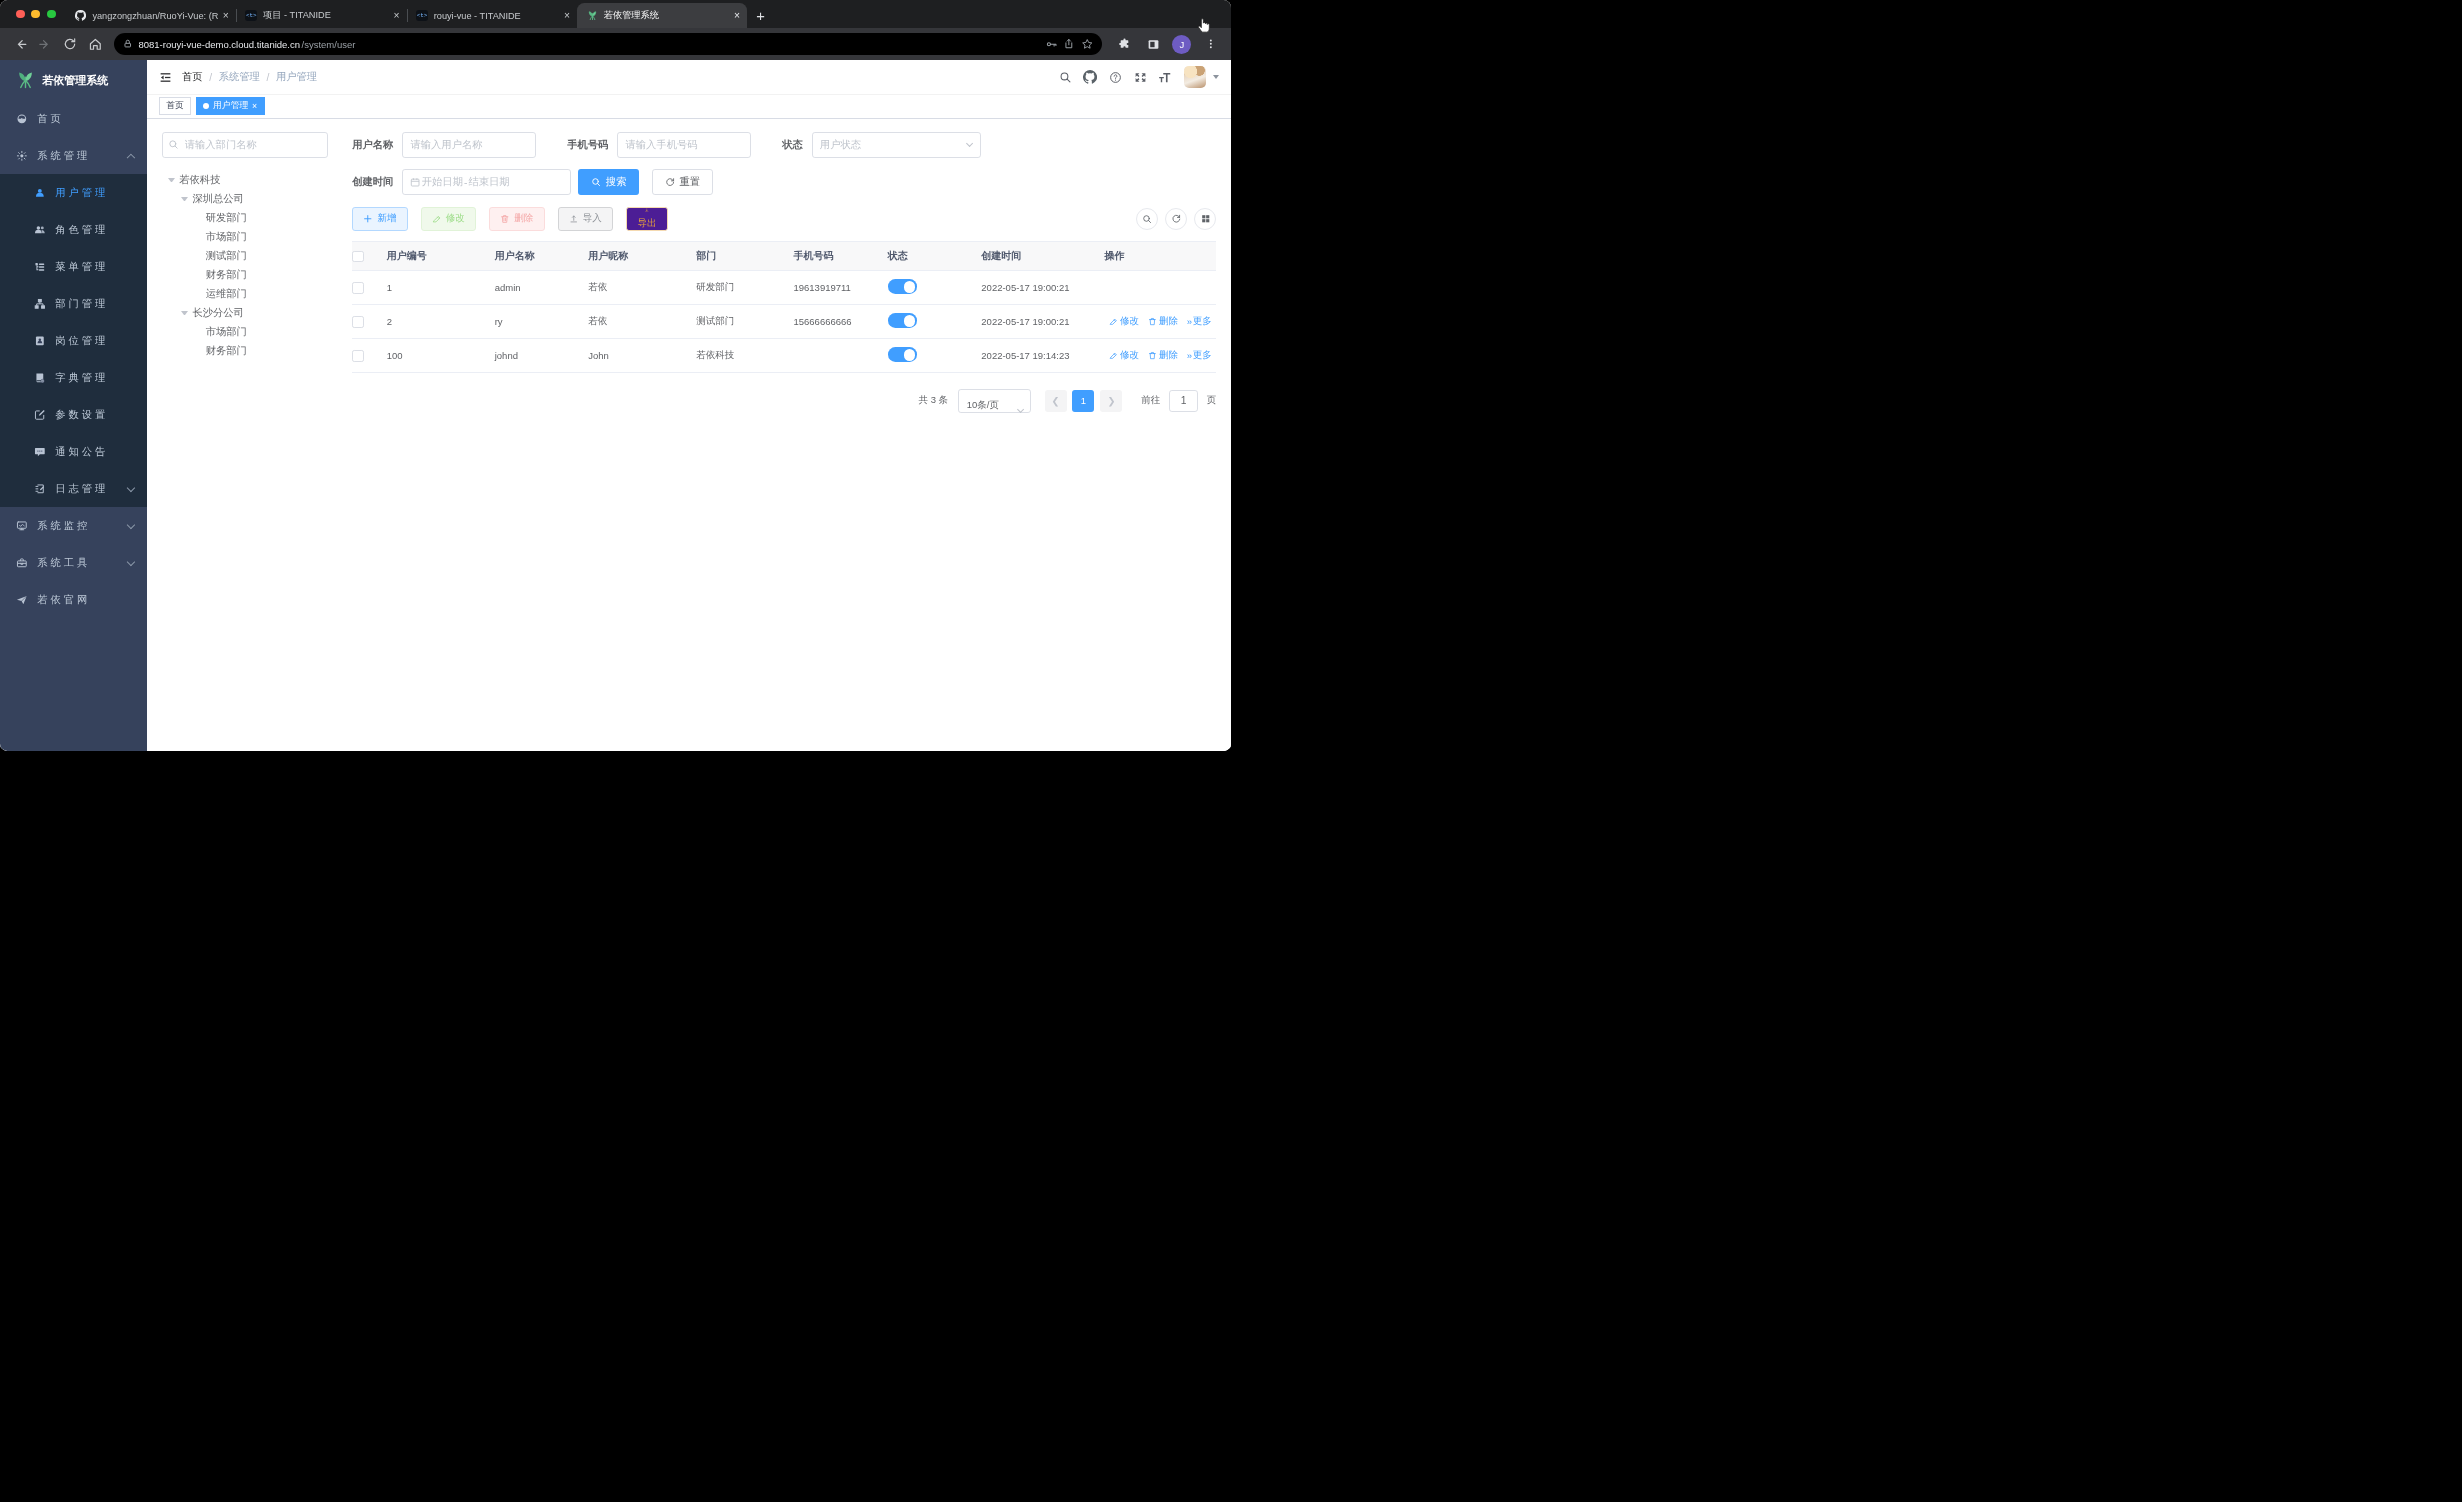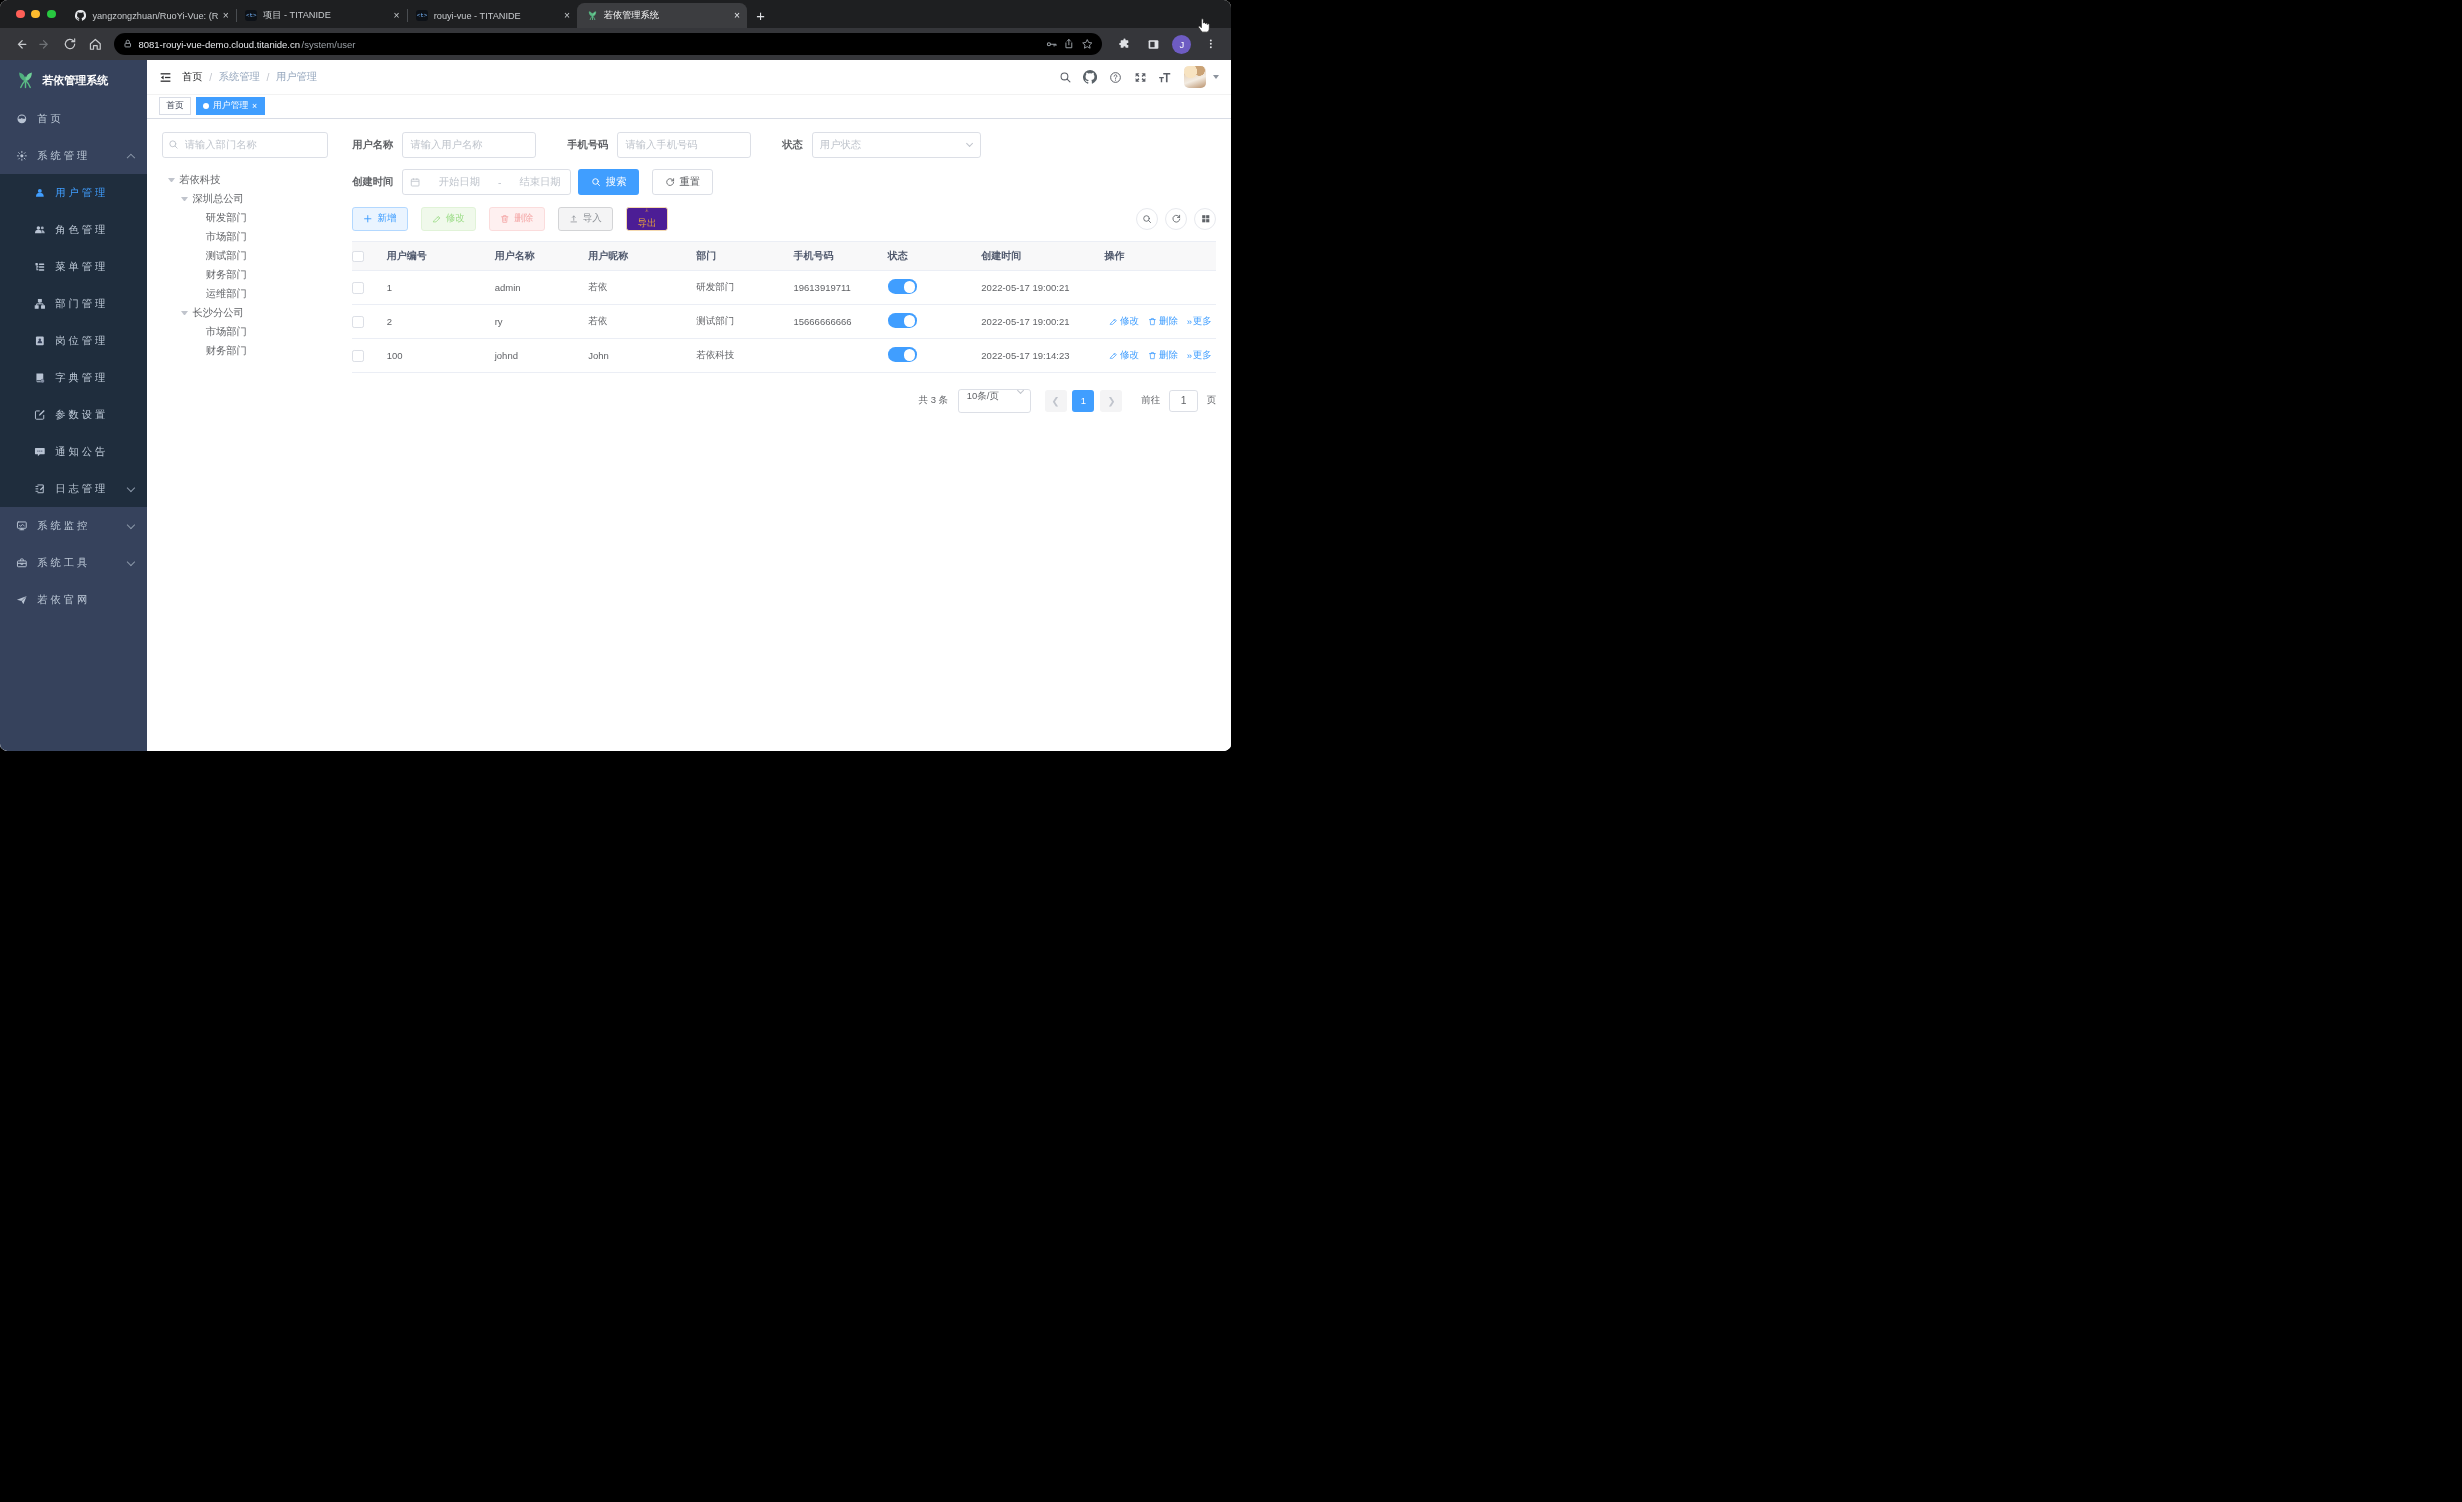"开始日期" .dr { gap: 18px -> 1px }
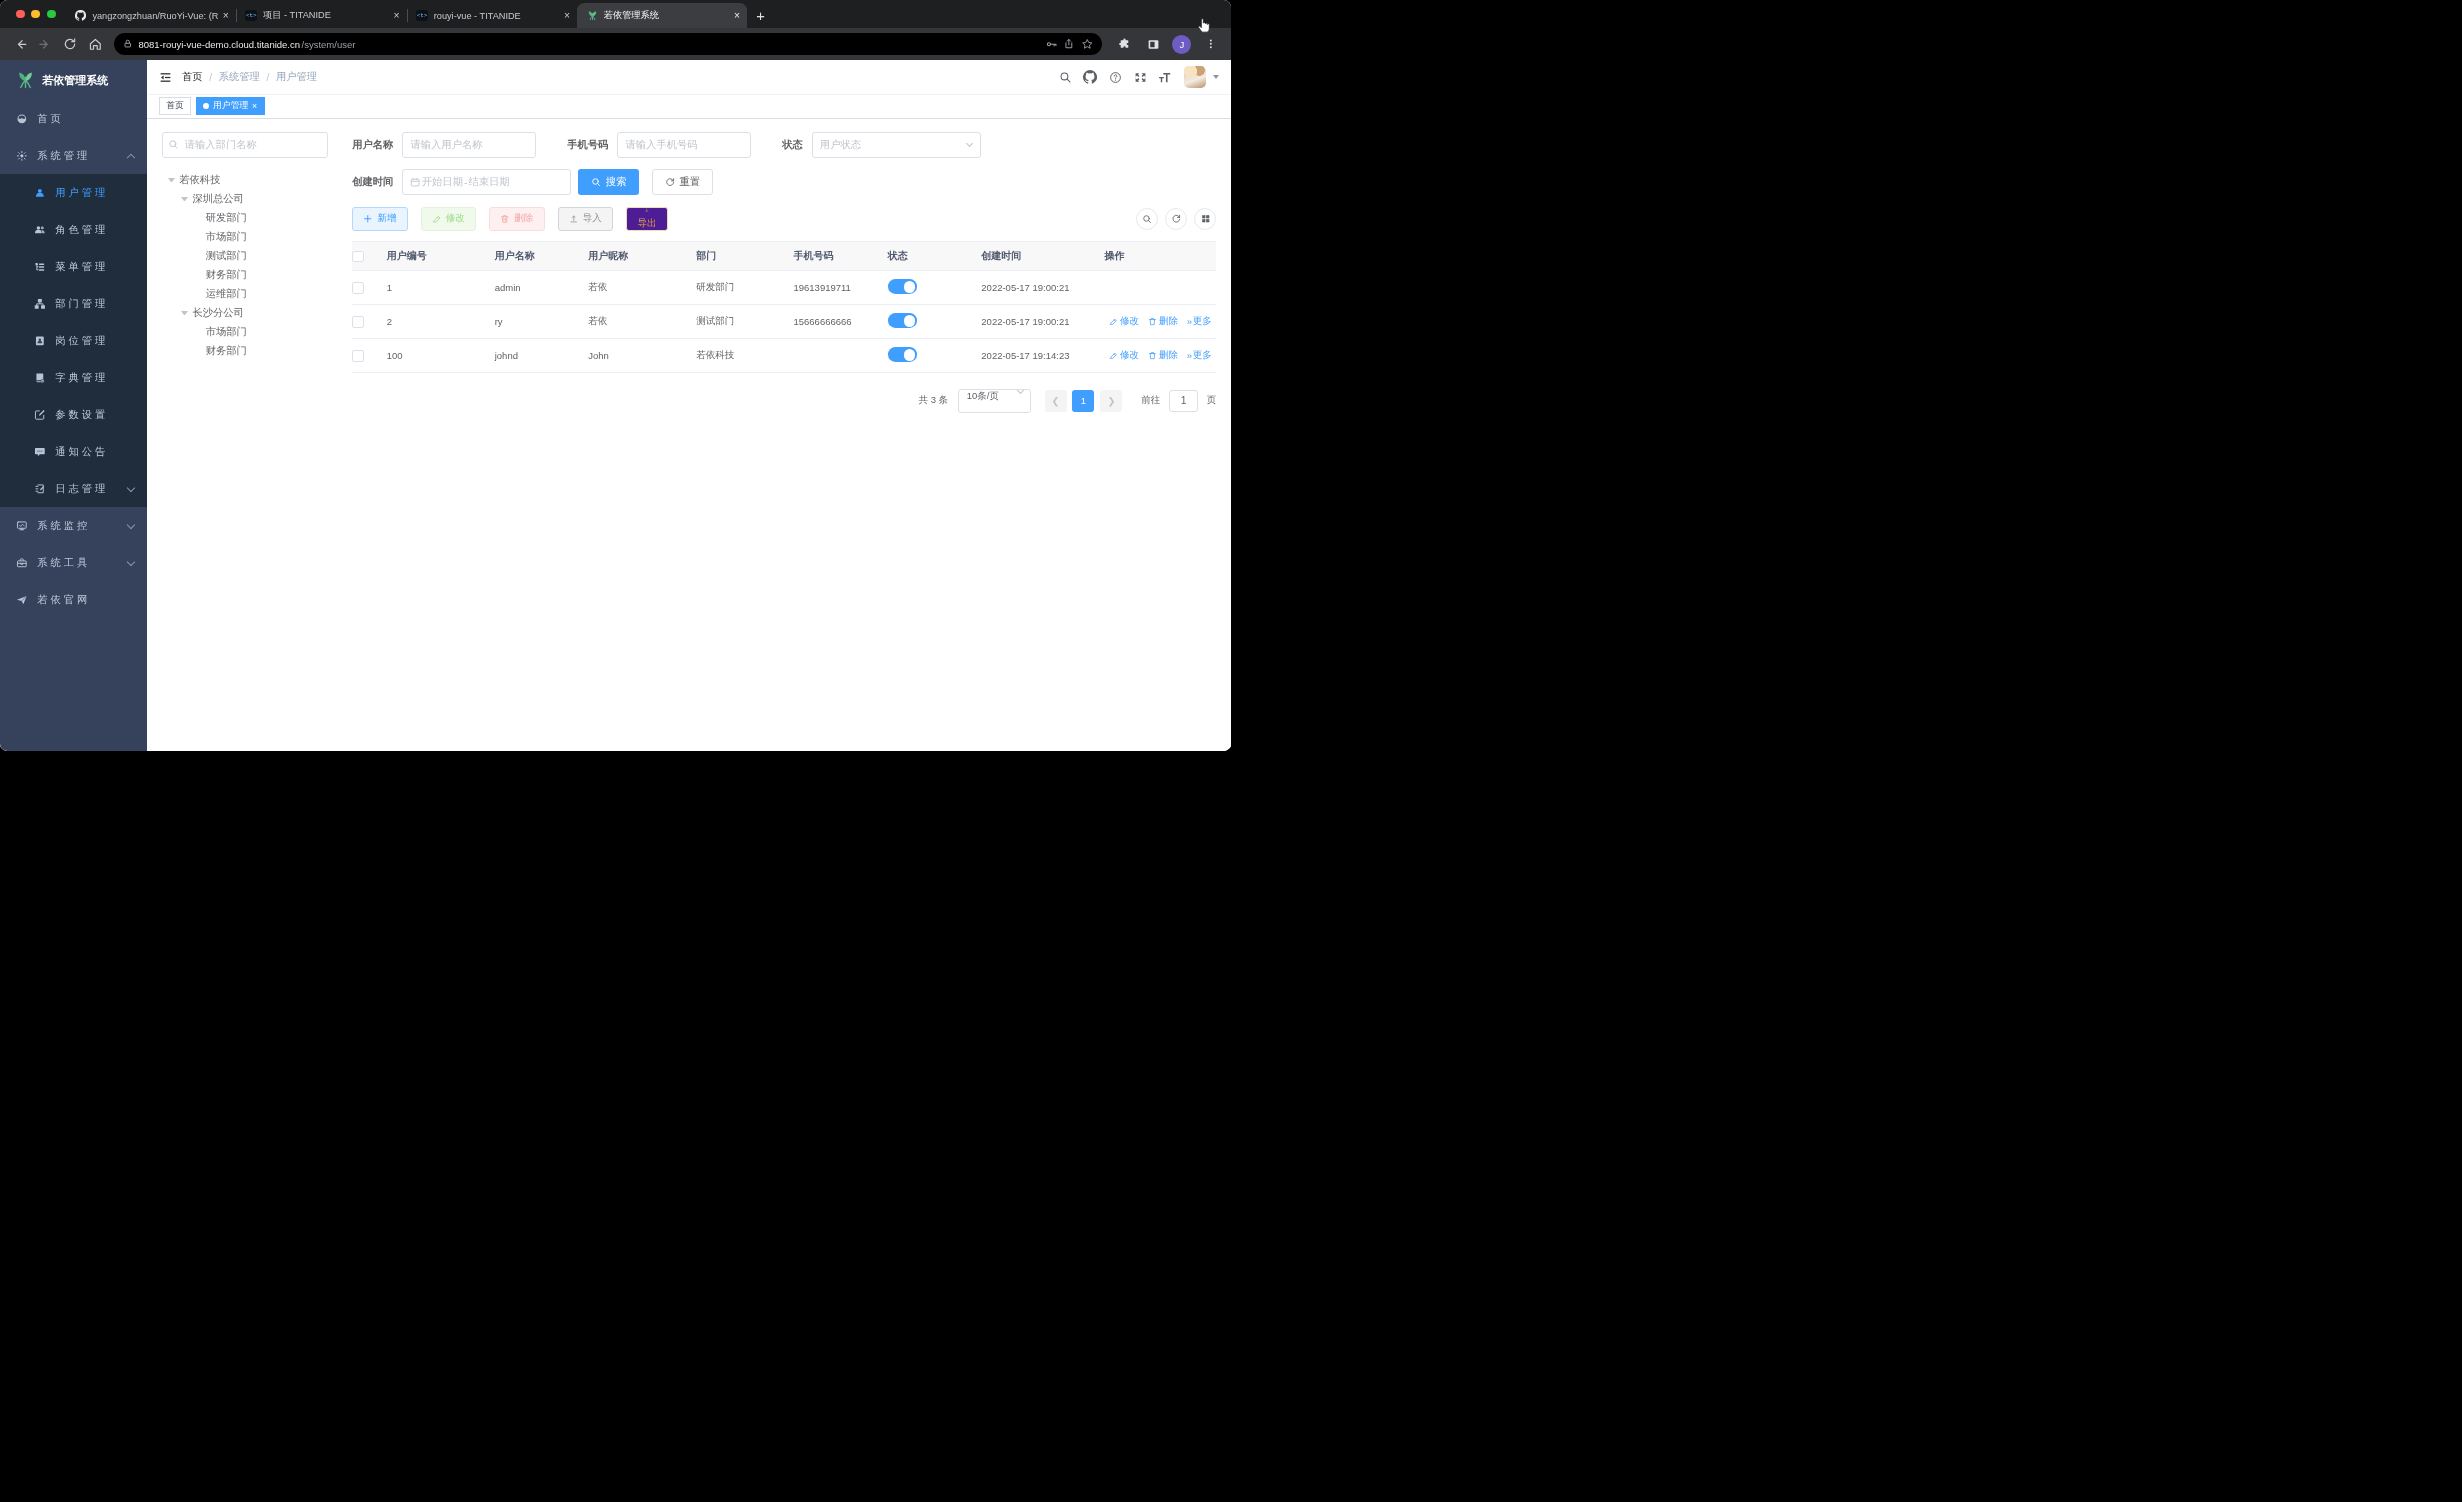"10条/页" .psel { align-items: flex-start -> flex-end }
